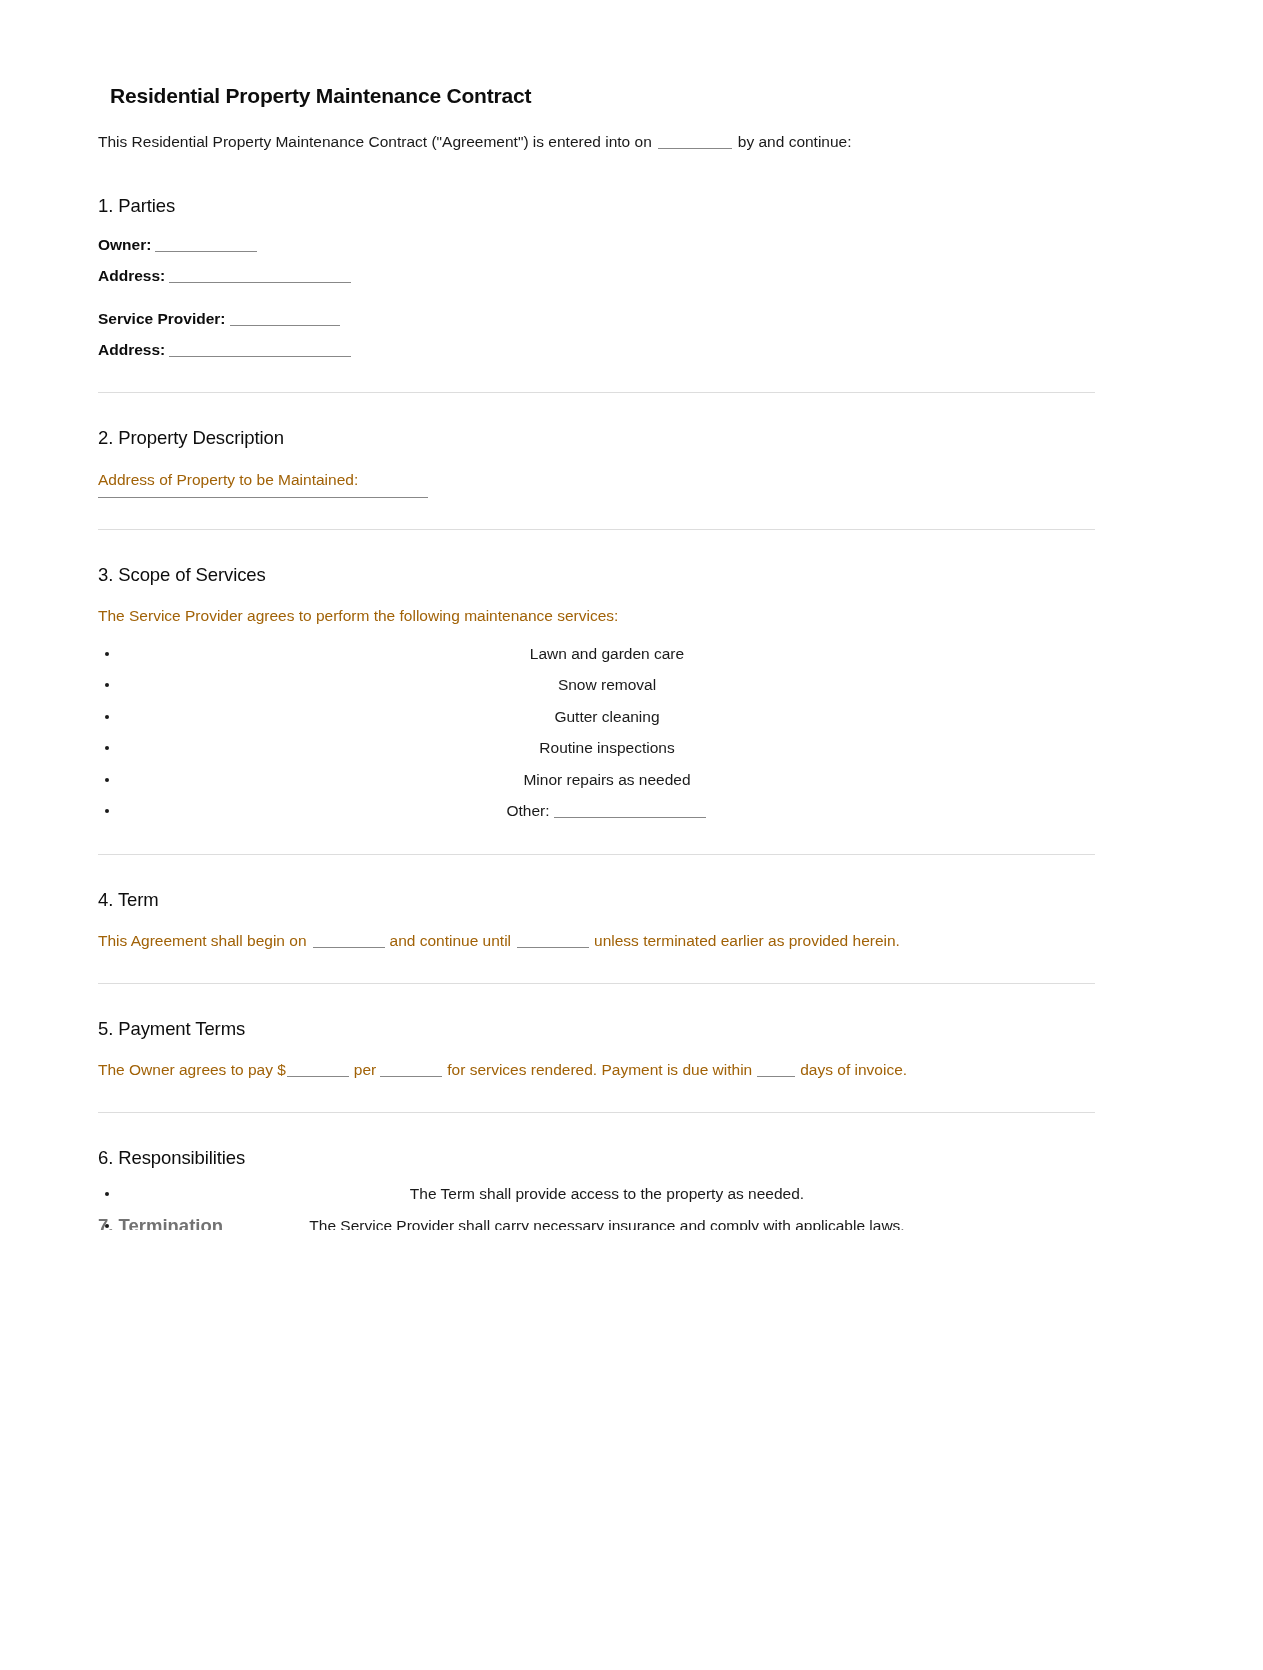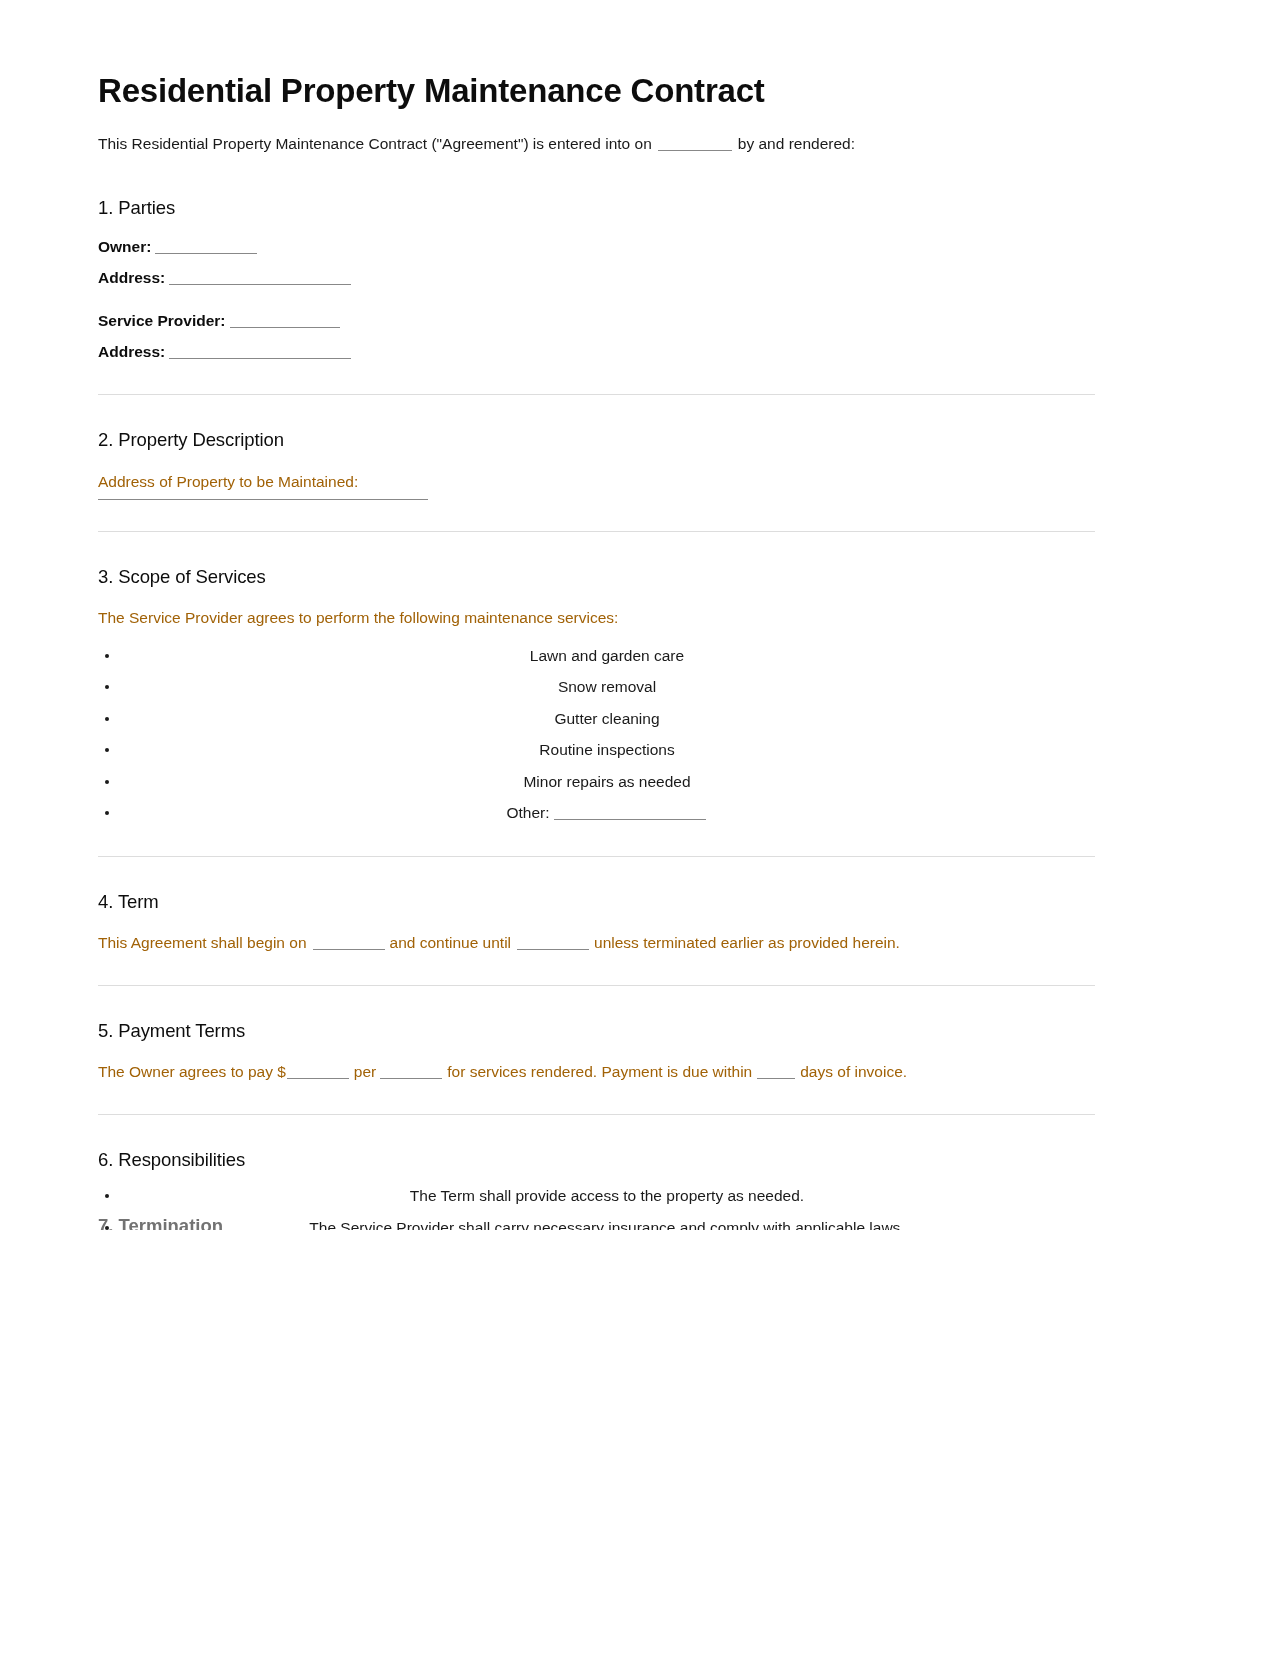"Residential Property Maintenance" h1.doc-title { font-size: 33px -> 21px; margin: 0 -> 12px }
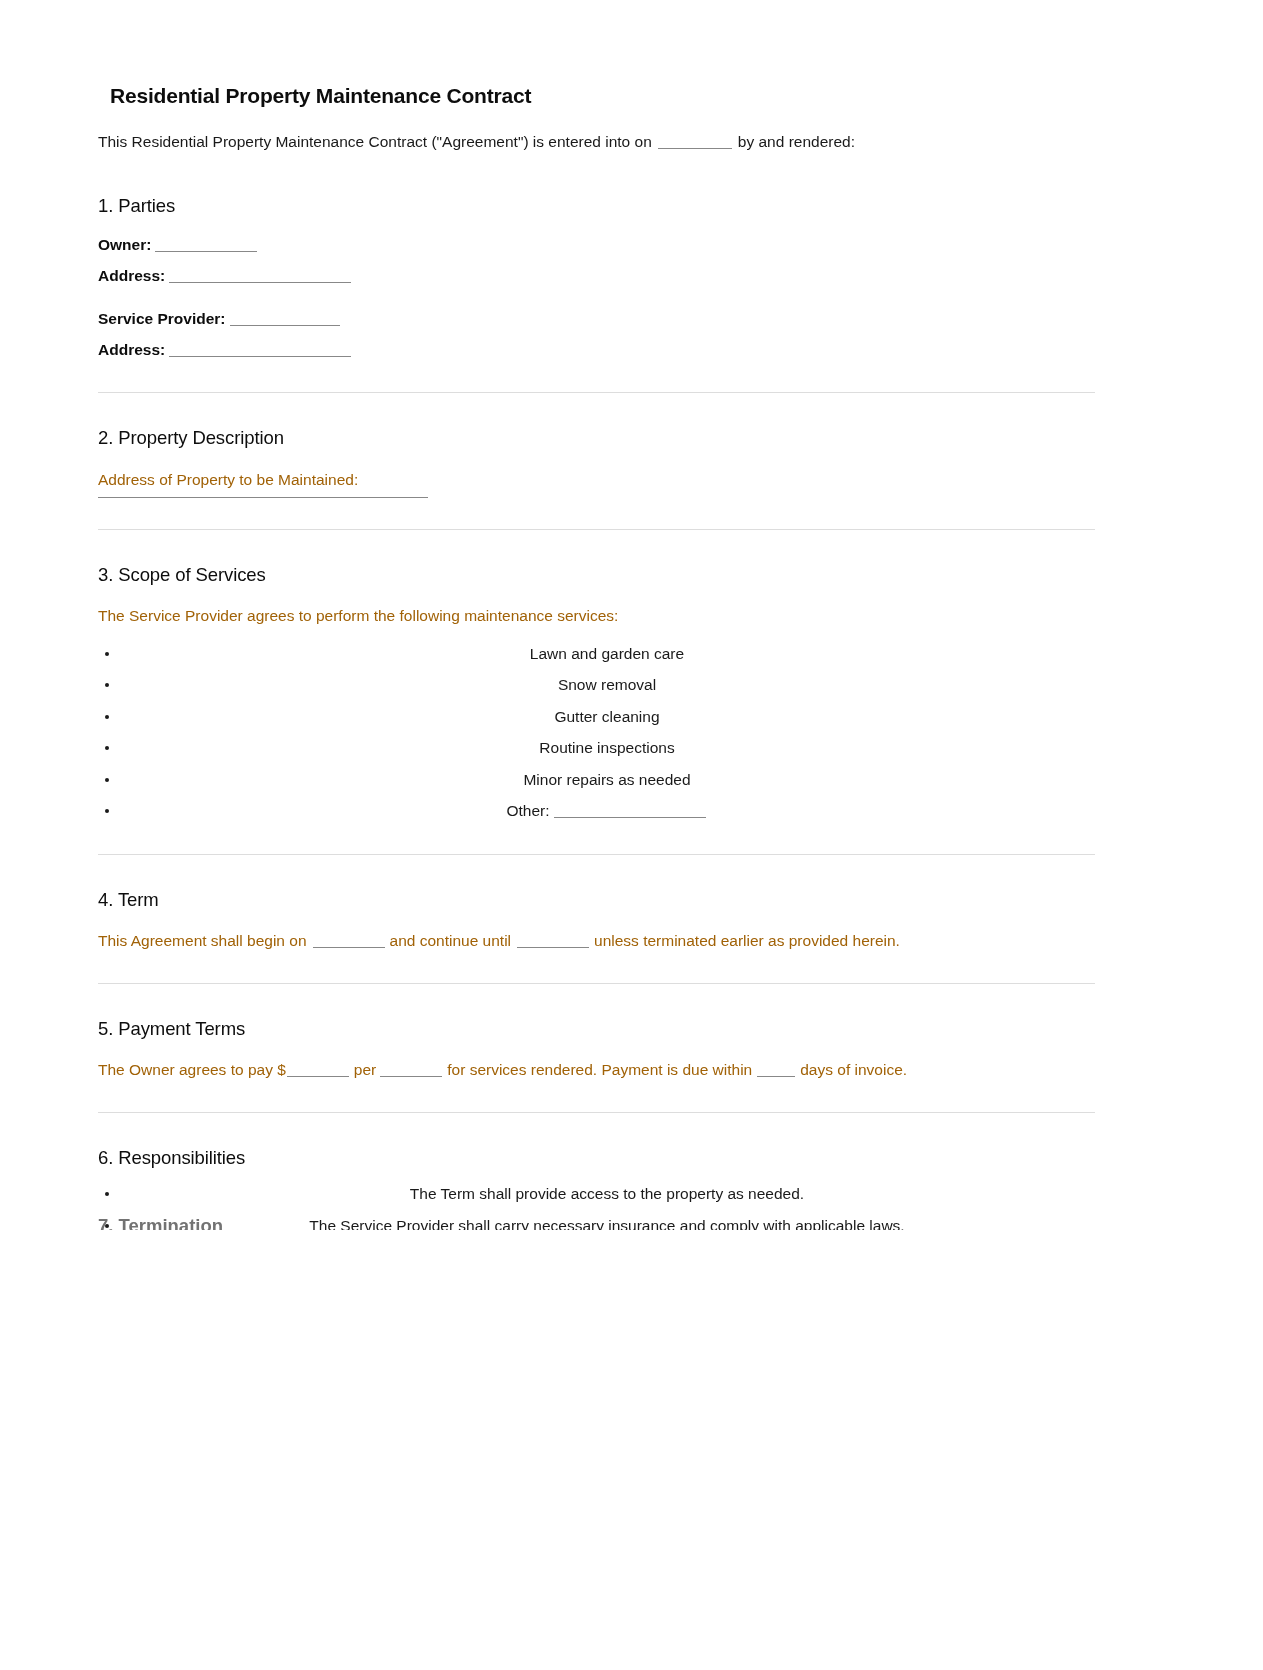"by and rendered:" span { text: rendered -> continue }
